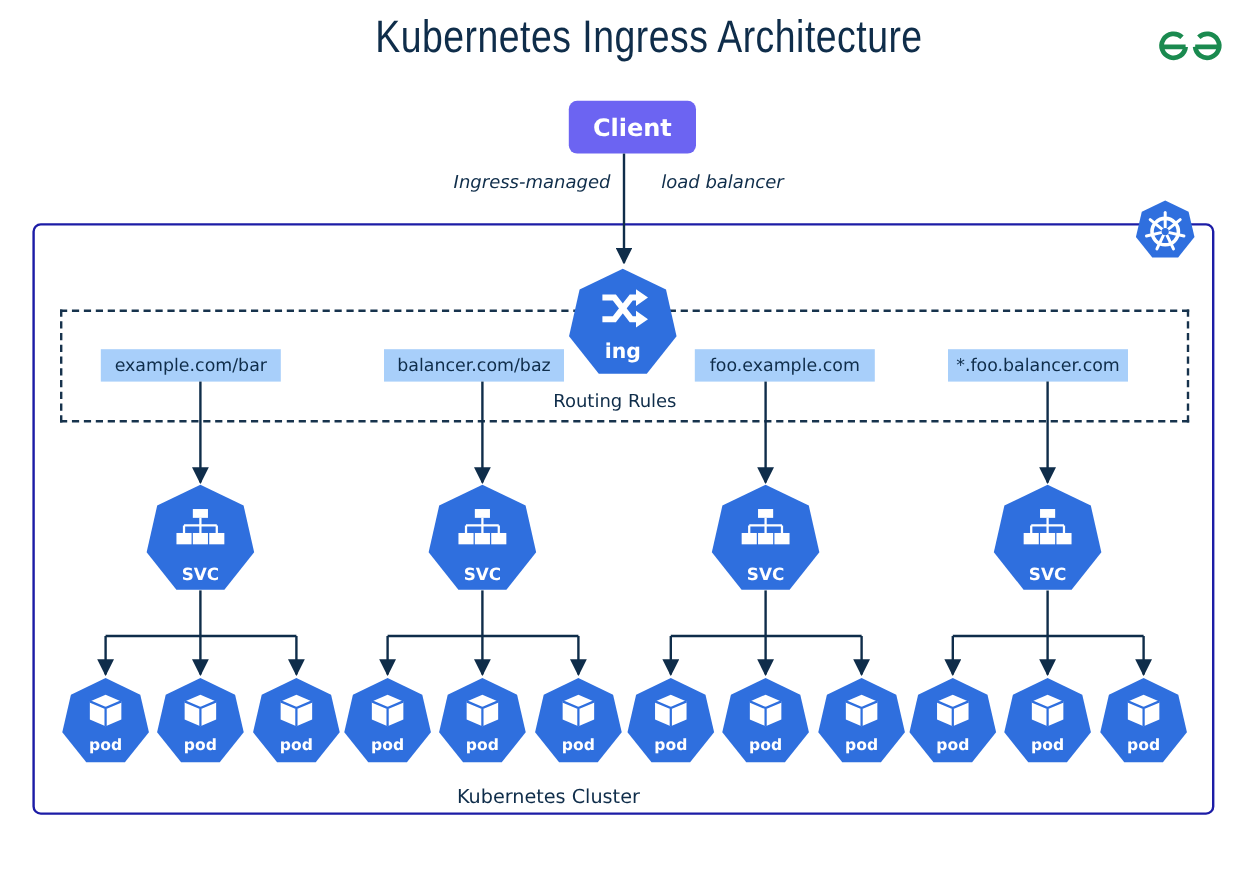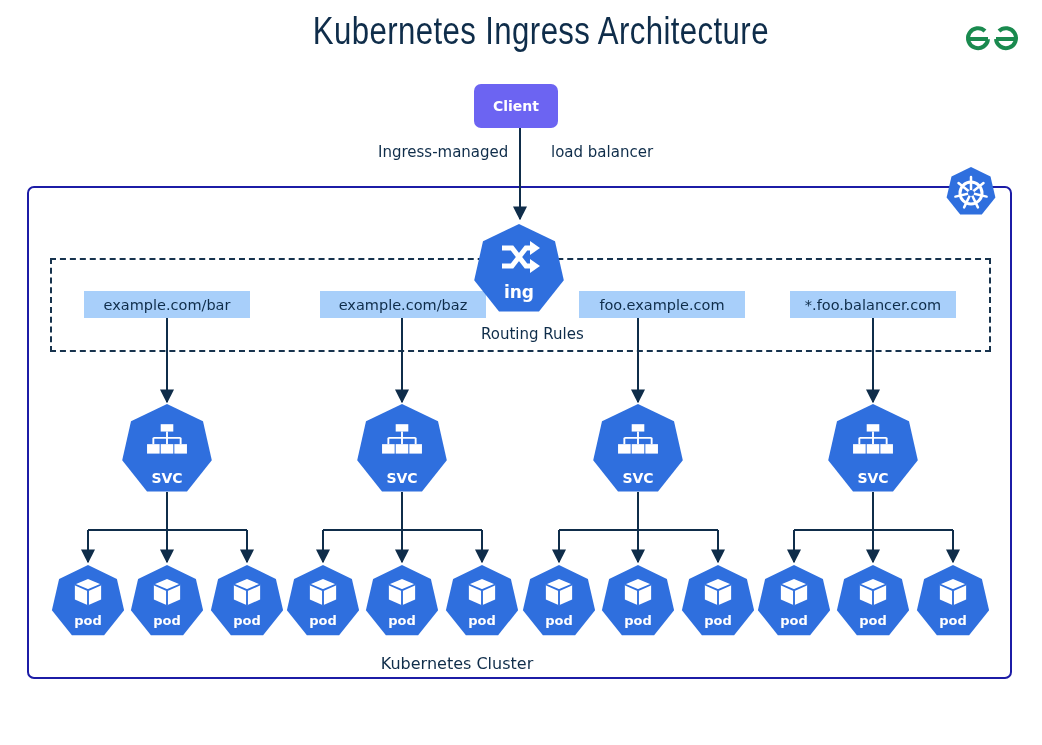"Client" .client { font-size: 14px -> 20px; width: 84px -> 106px }
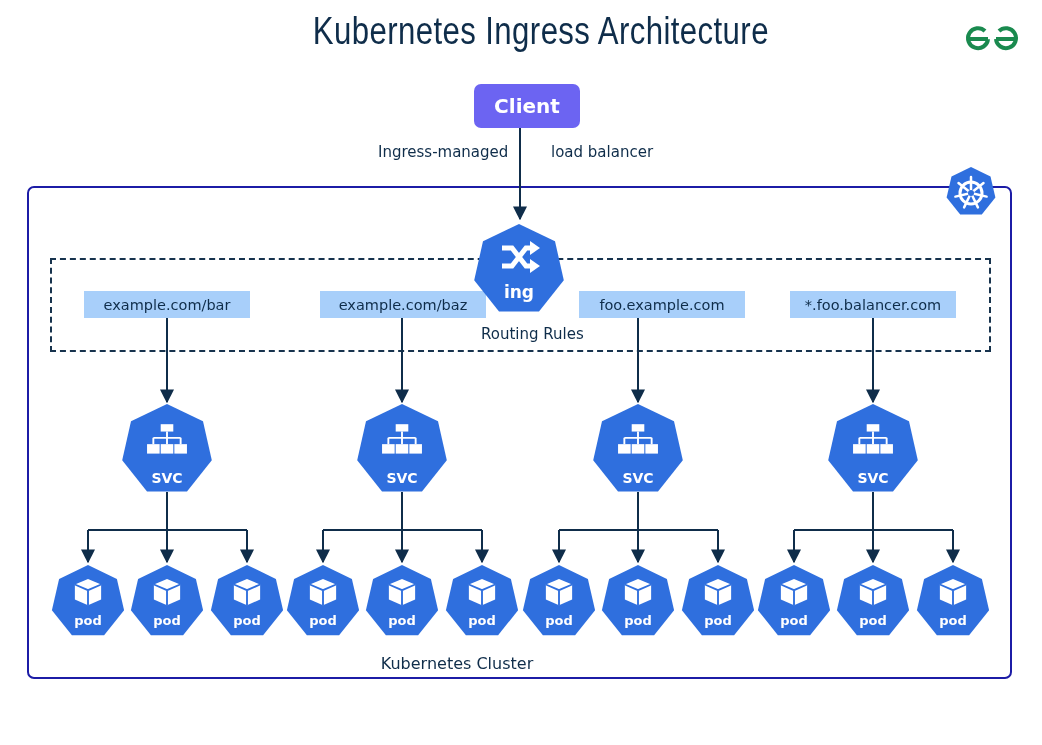"Ingress-managed" .lb-left, .lb-right { font-style: none -> italic }
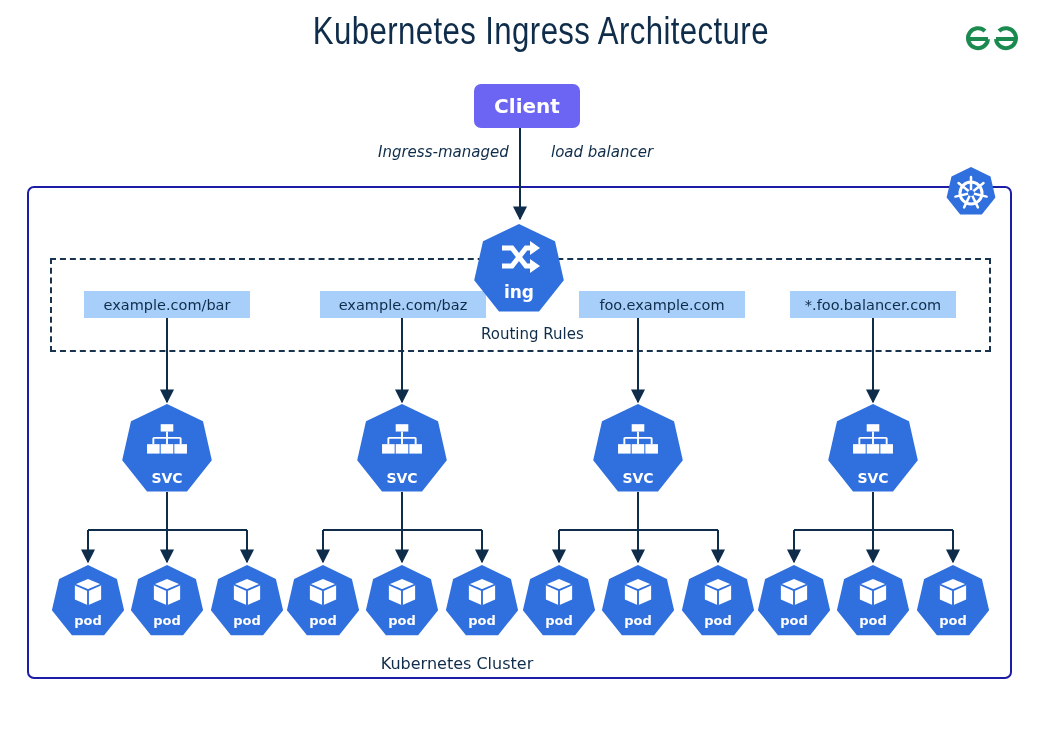"example.com/bar" .route { width: 166px -> 150px }
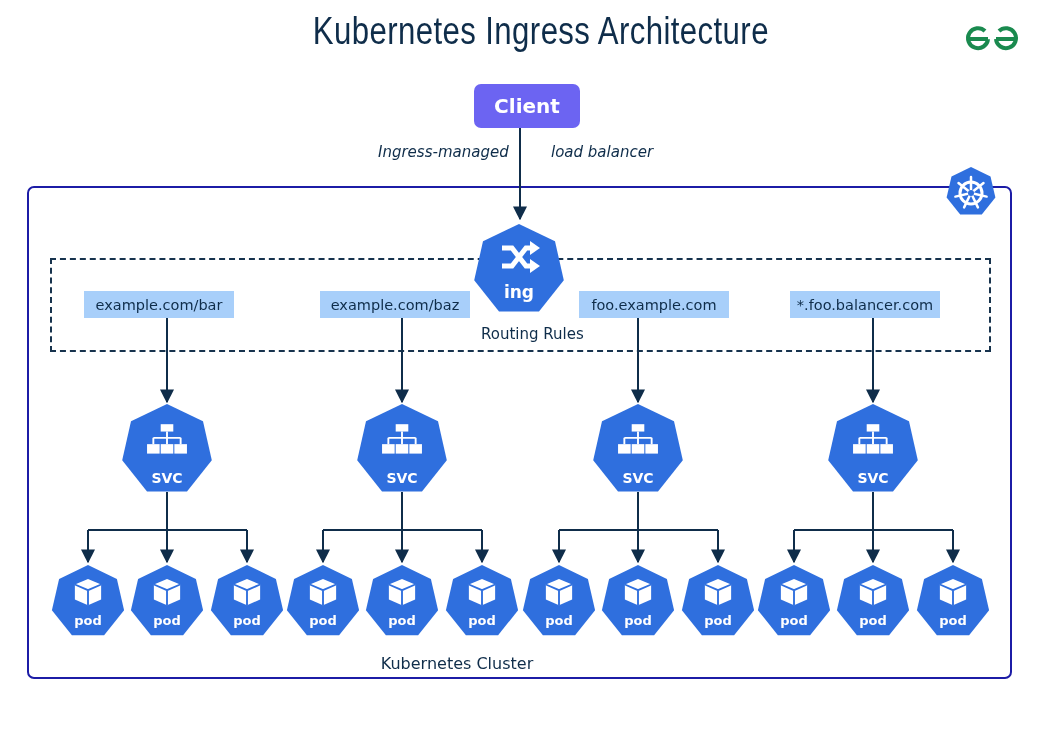"example.com/baz" div.route { text: example.com/baz -> balancer.com/baz }
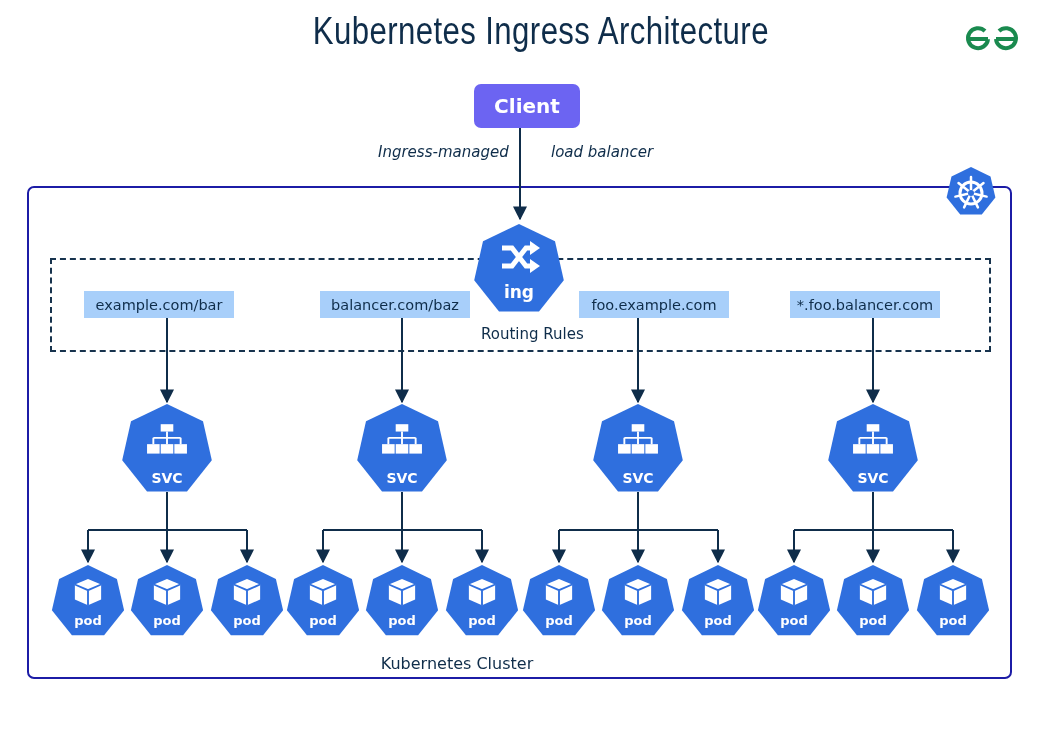"Routing Rules" .routing-label { margin-left: 20px -> none }
